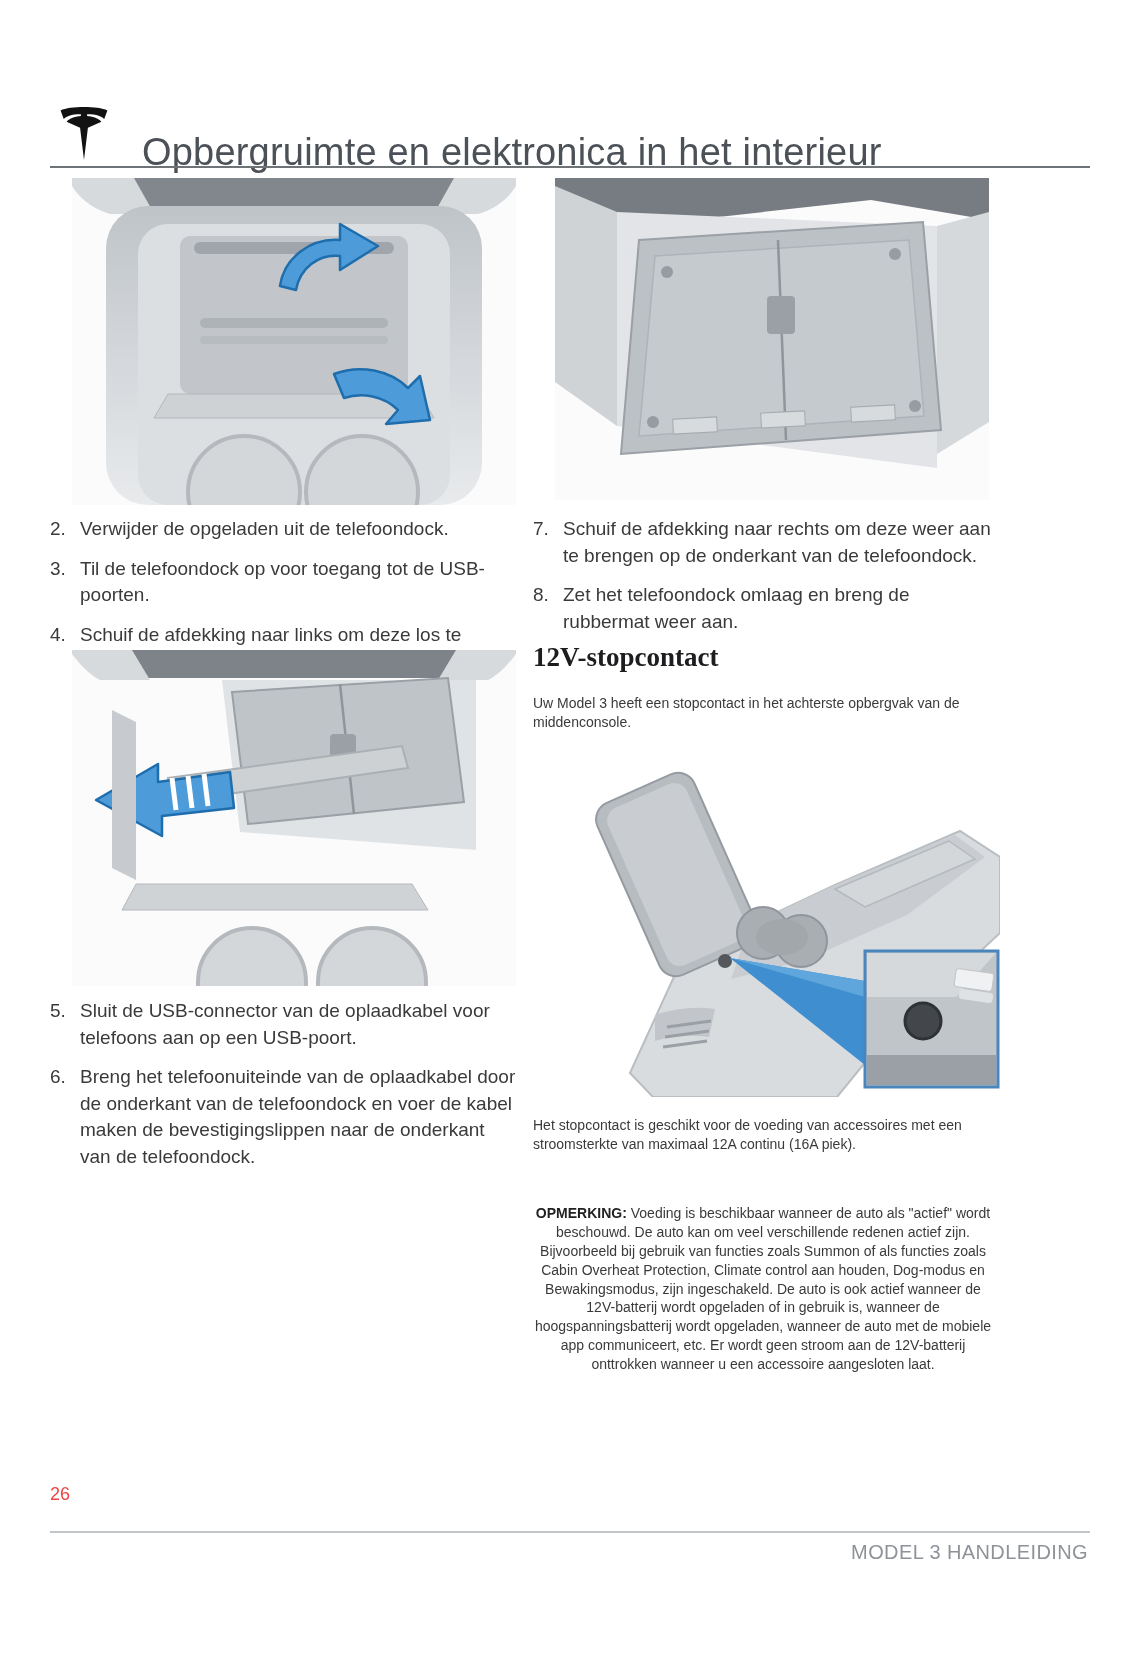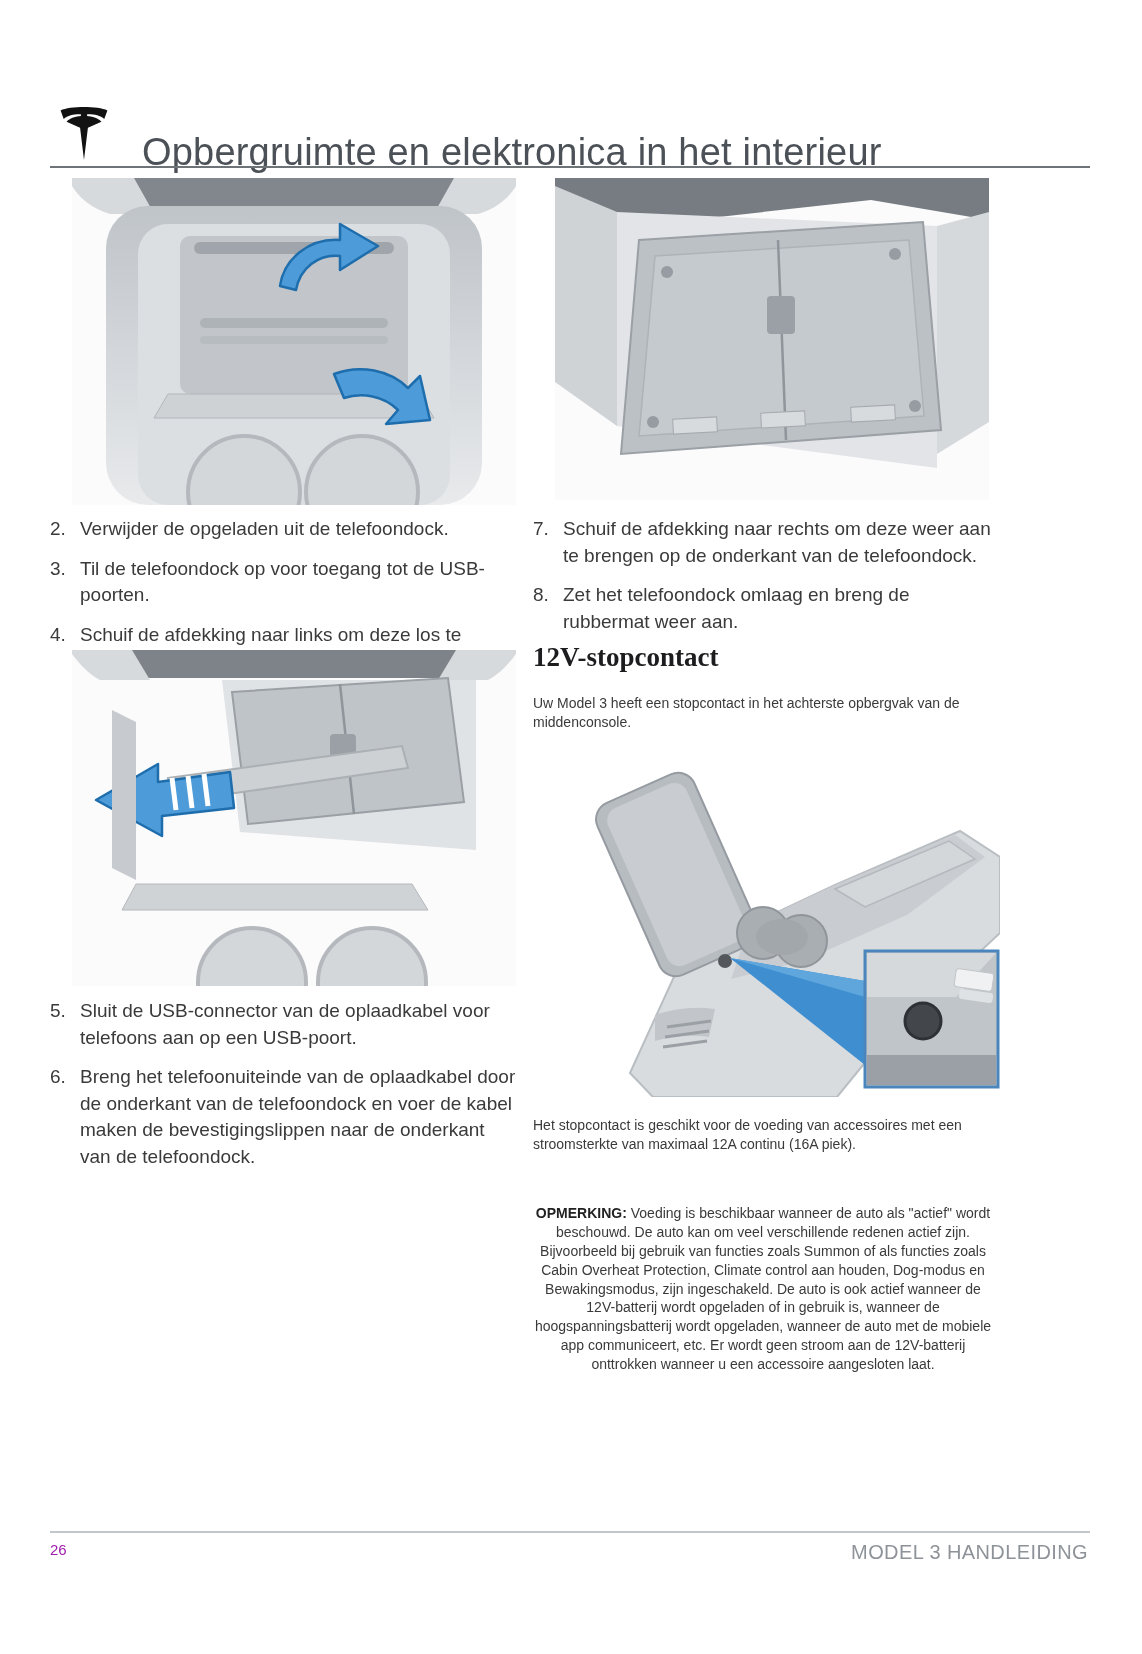"26" .footer-left { color: #a21caf -> #ef4444; font-size: 15px -> 18px; top: 1541px -> 1484px }
